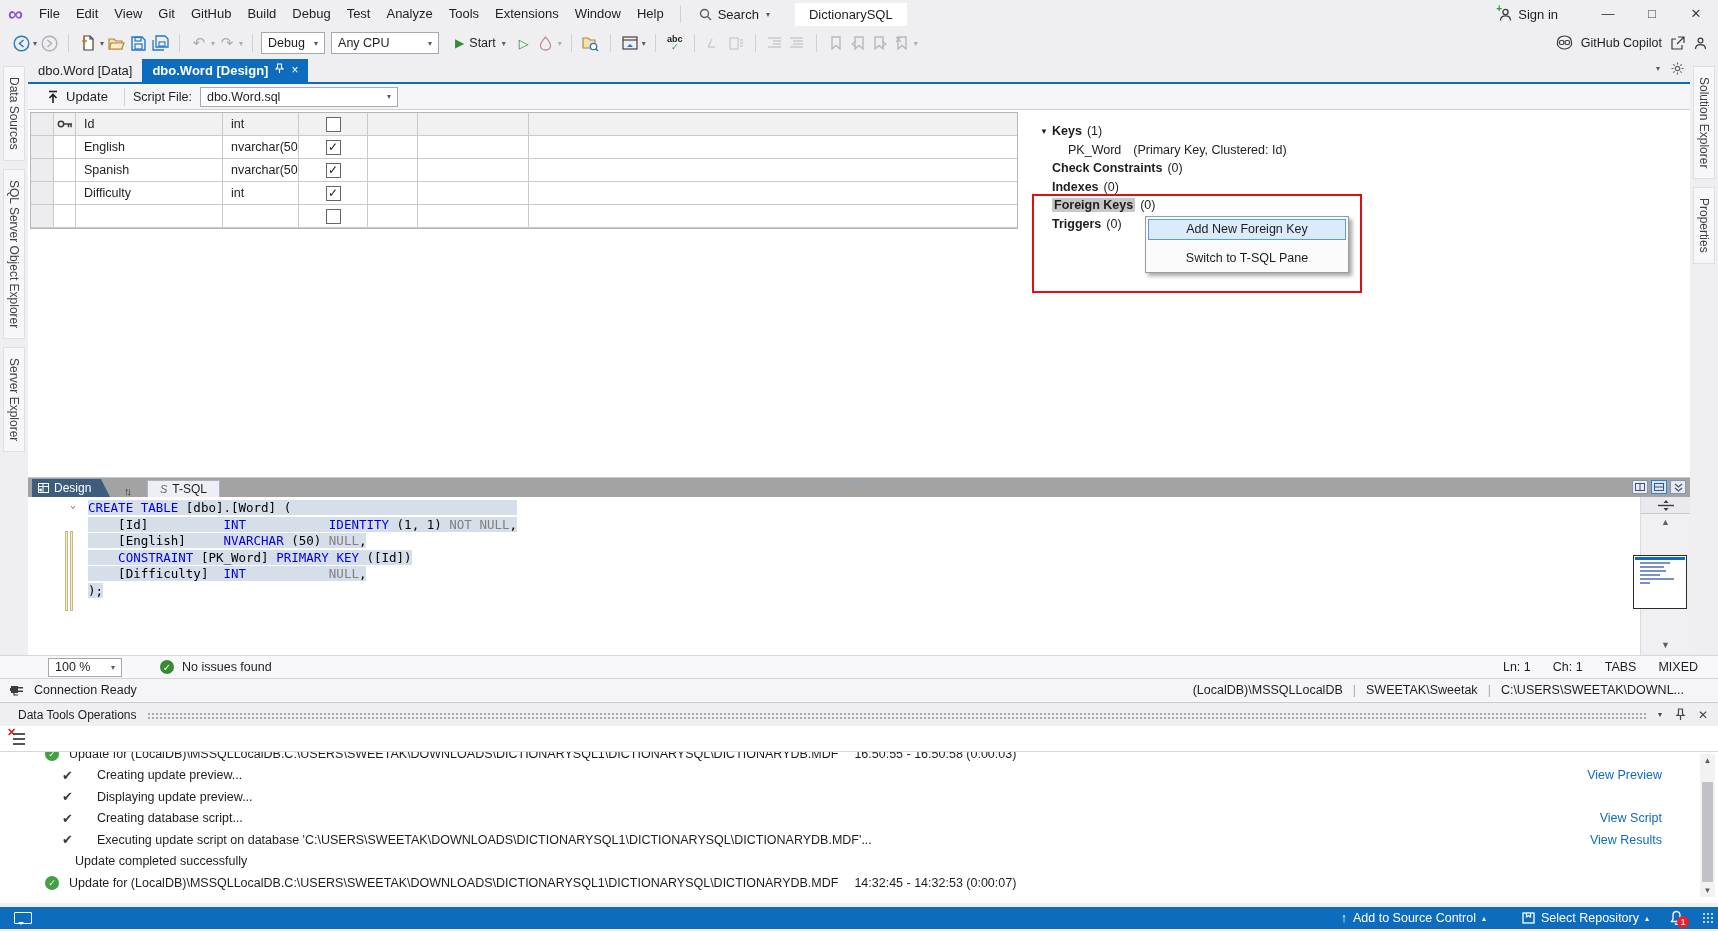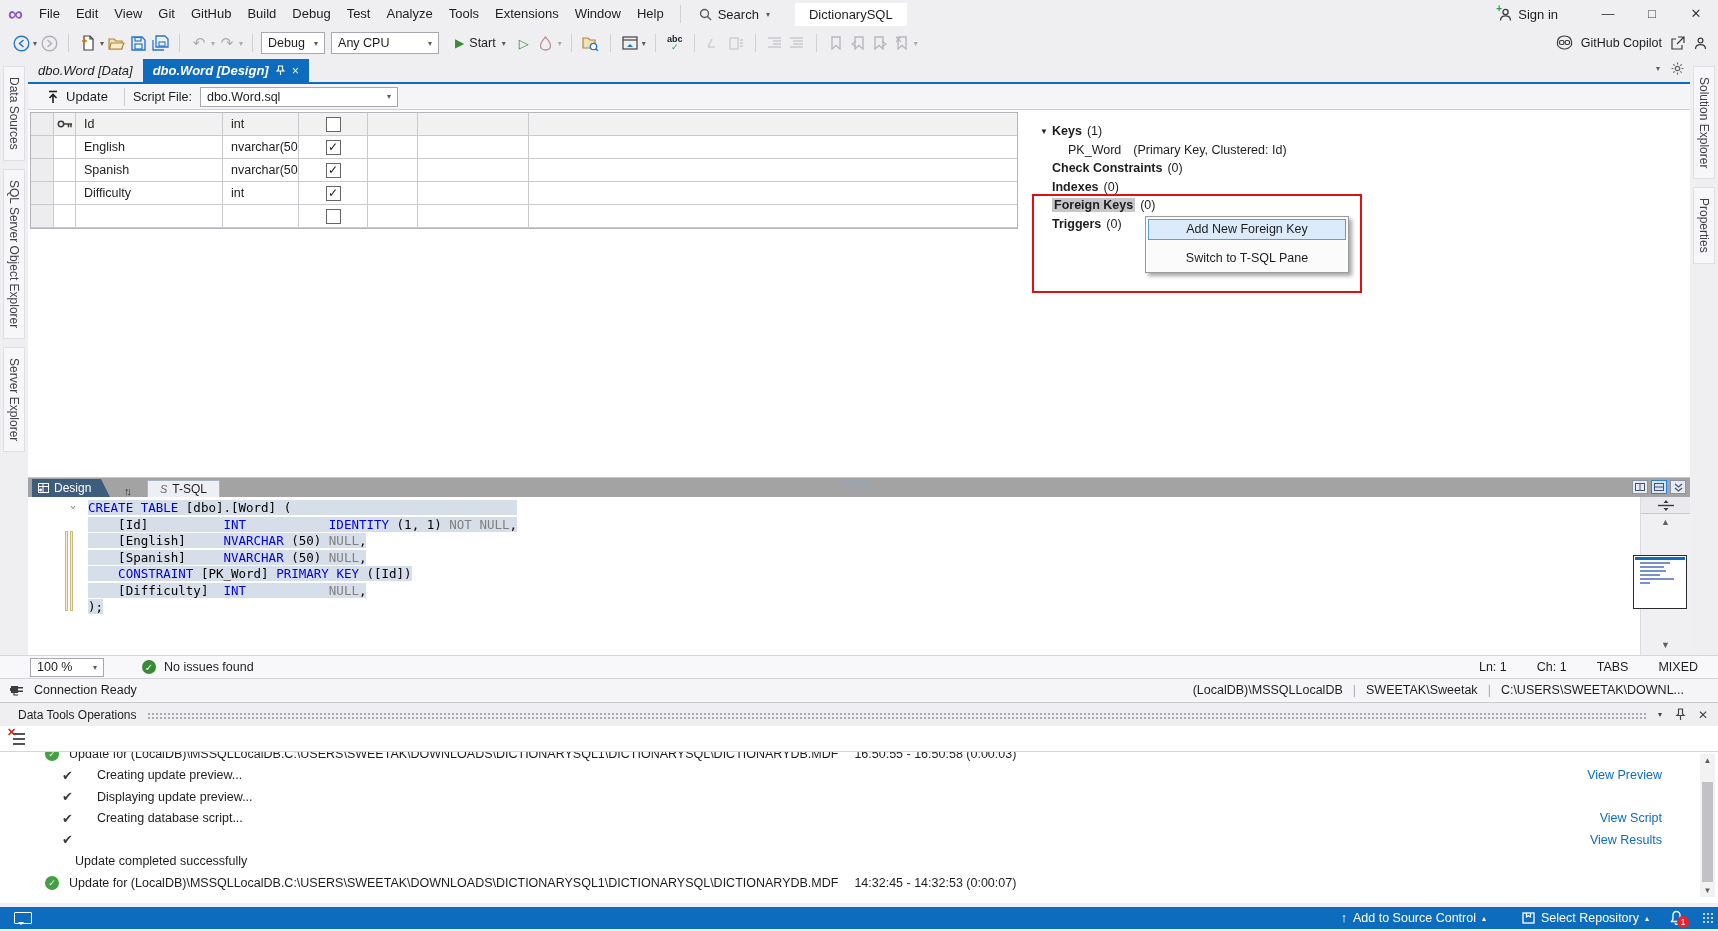"dbo.Word [Data]" .doc-tab { align-items: center -> flex-start; font-style: italic -> none }
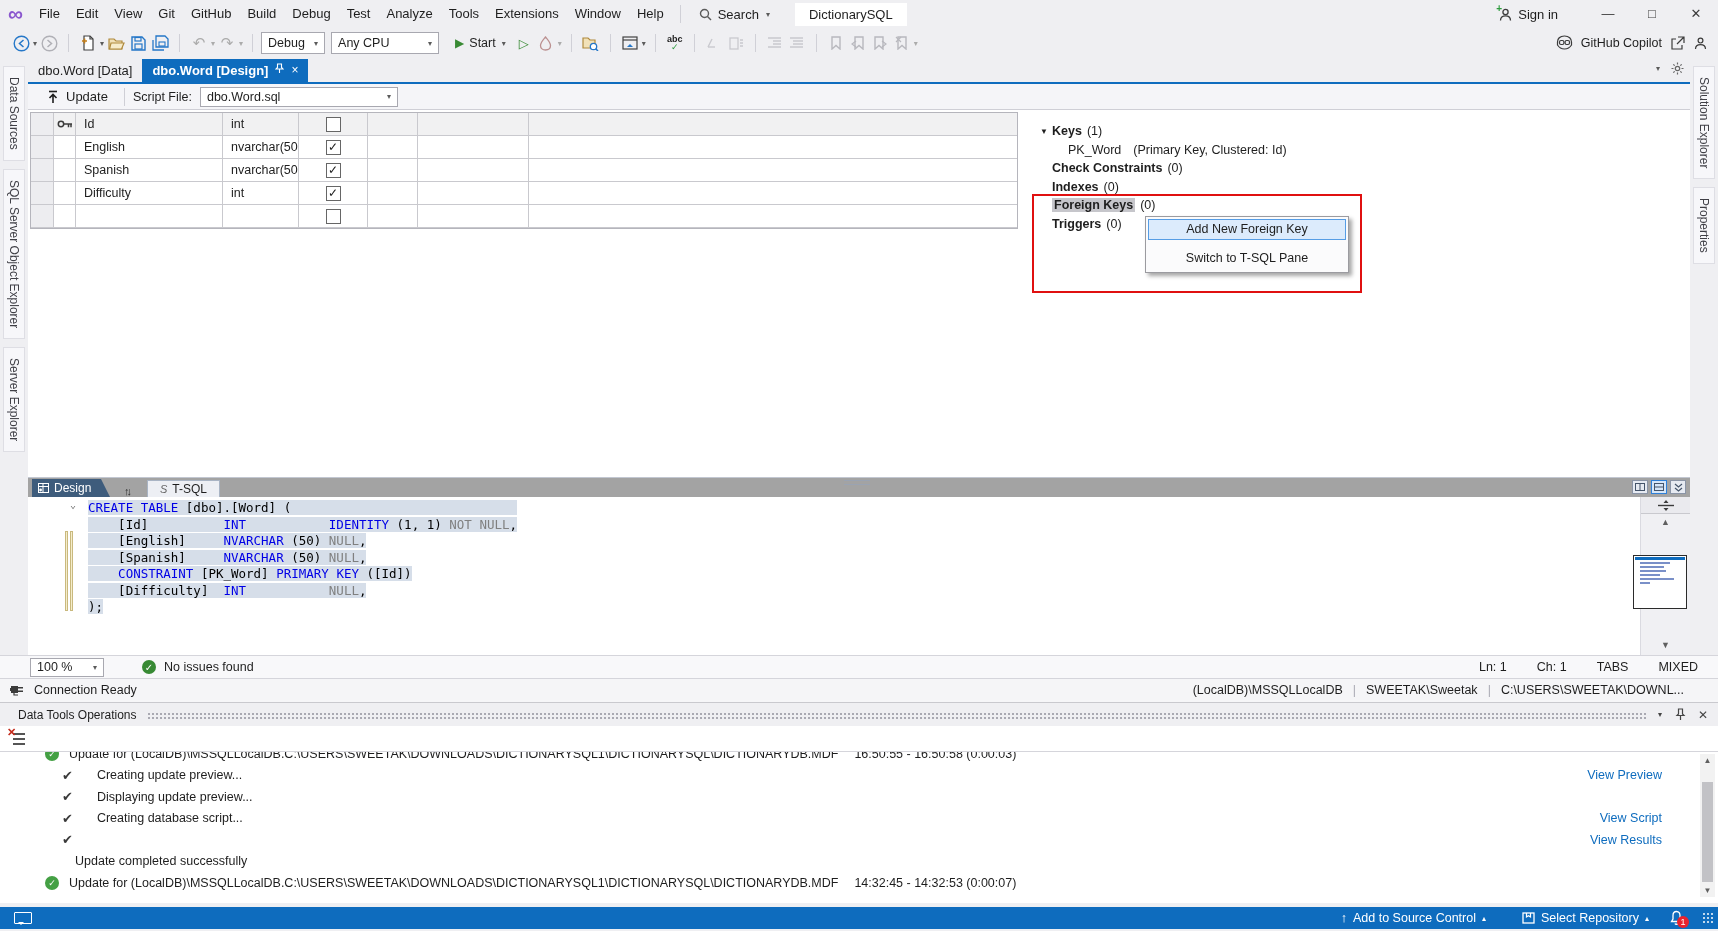"[Spanish] NVARCHAR (50) NULL," div.code-line { html: <div><span><span> [Spanish] </span><span>NVARCHAR</span><span> (50) </span><span>NULL</span><span>,</span></span></div> -> none }
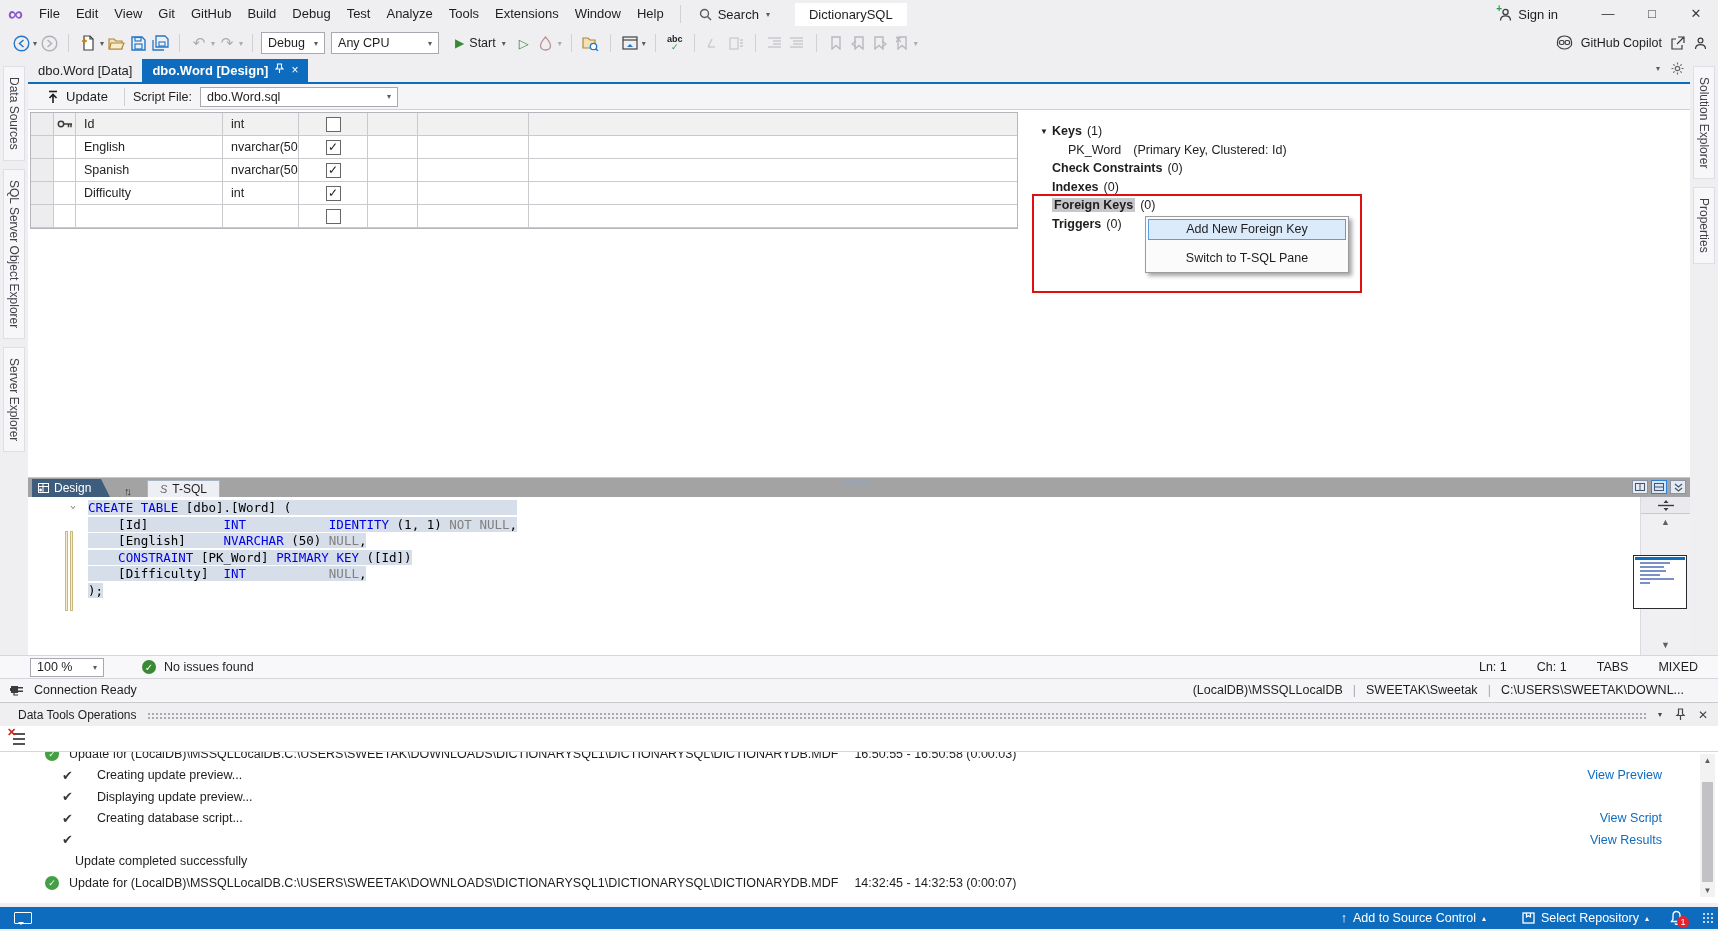"100 %" .status-row1 { padding: 0 20px 0 30px -> 0 20px 0 48px }
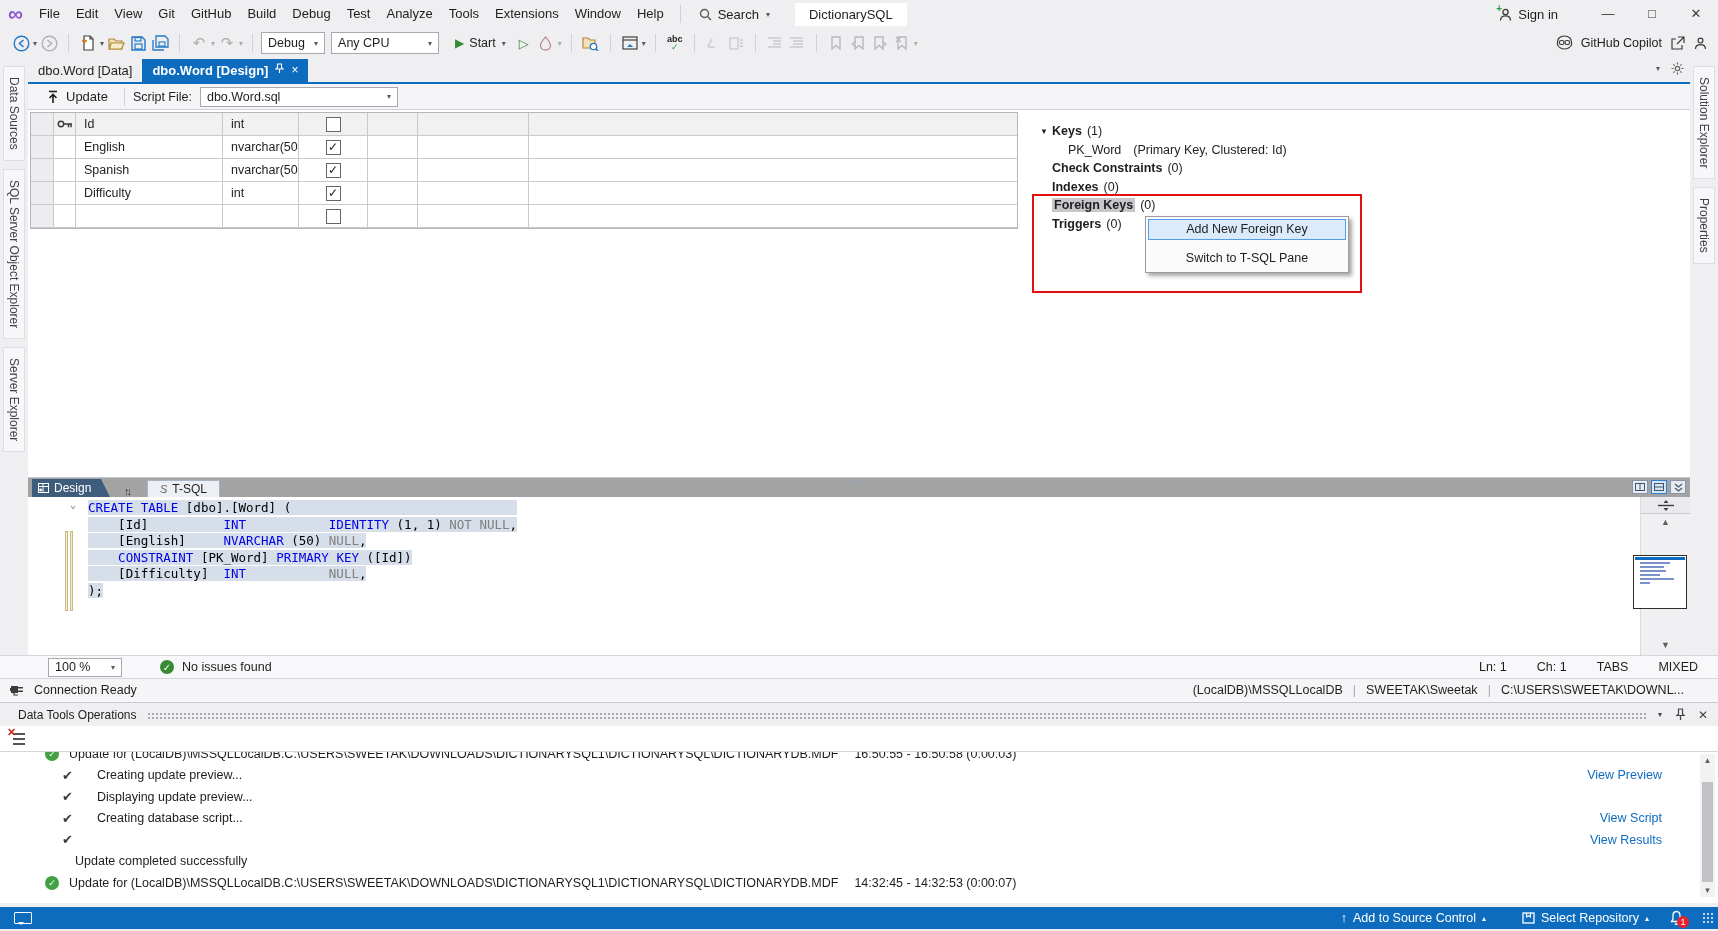"Ln: 1" .sr-right span { margin-left: 30px -> 22px }
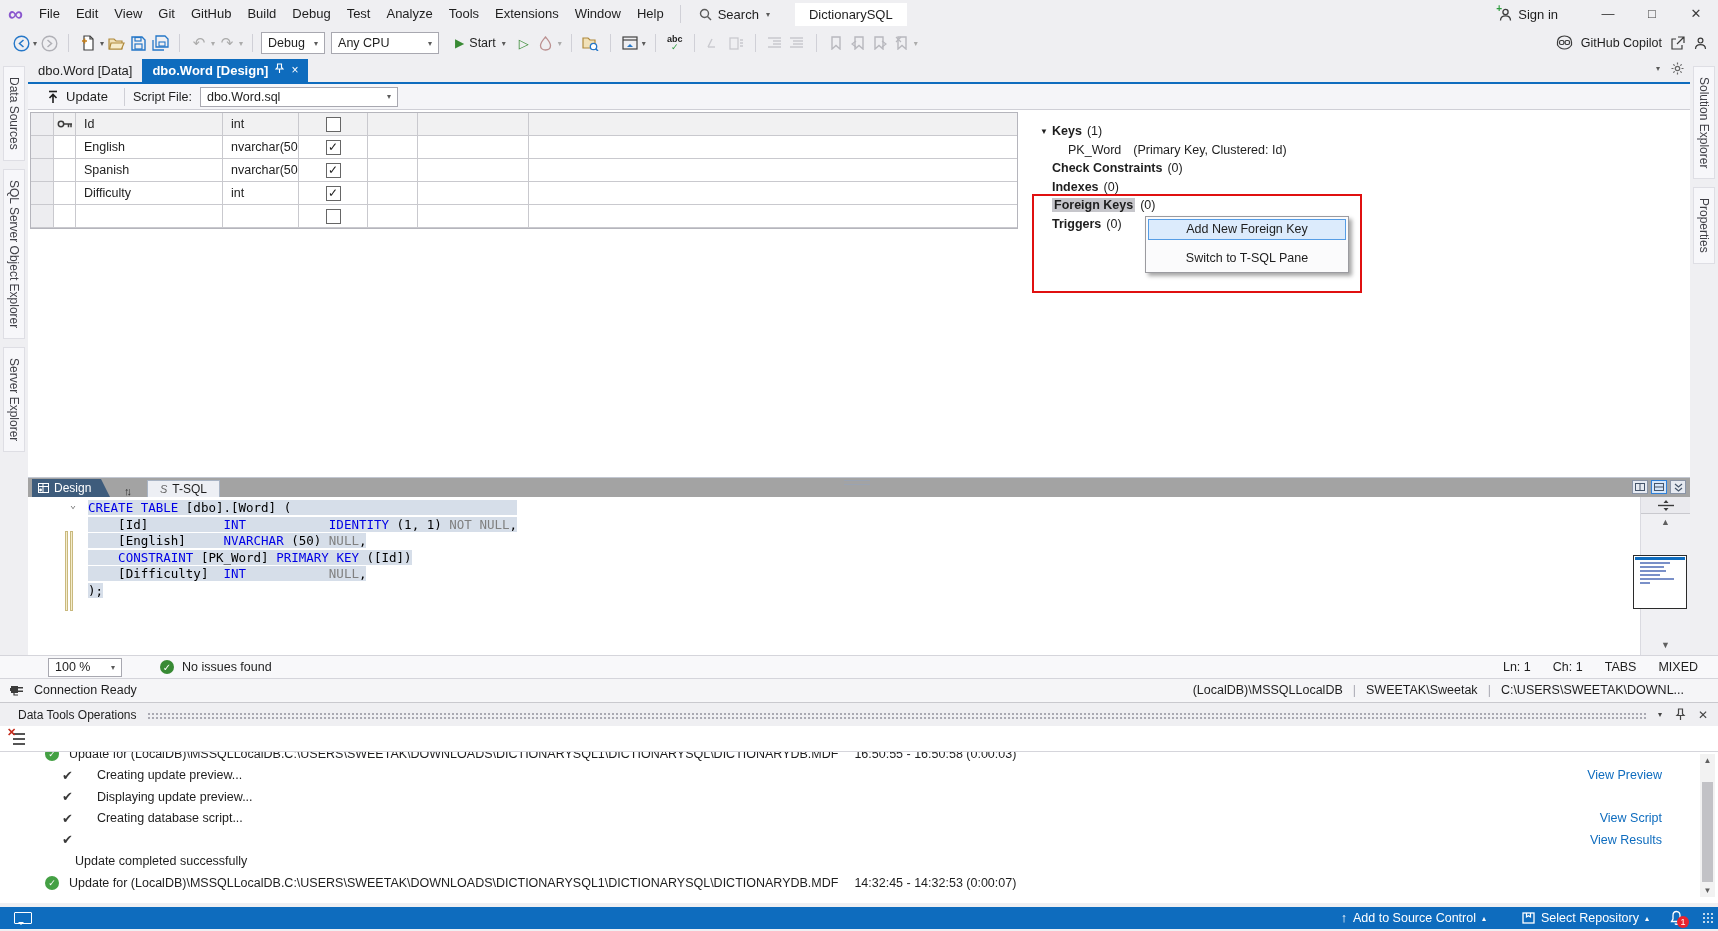"Executing update script on database" span.step-text { html: none -> <span>Executing update script on database 'C:\USERS\SWEETAK\DOWNLOADS\DICTIONARYSQL1\DICTIONARYSQL\DICTIONARYDB.MDF'...</span> }
